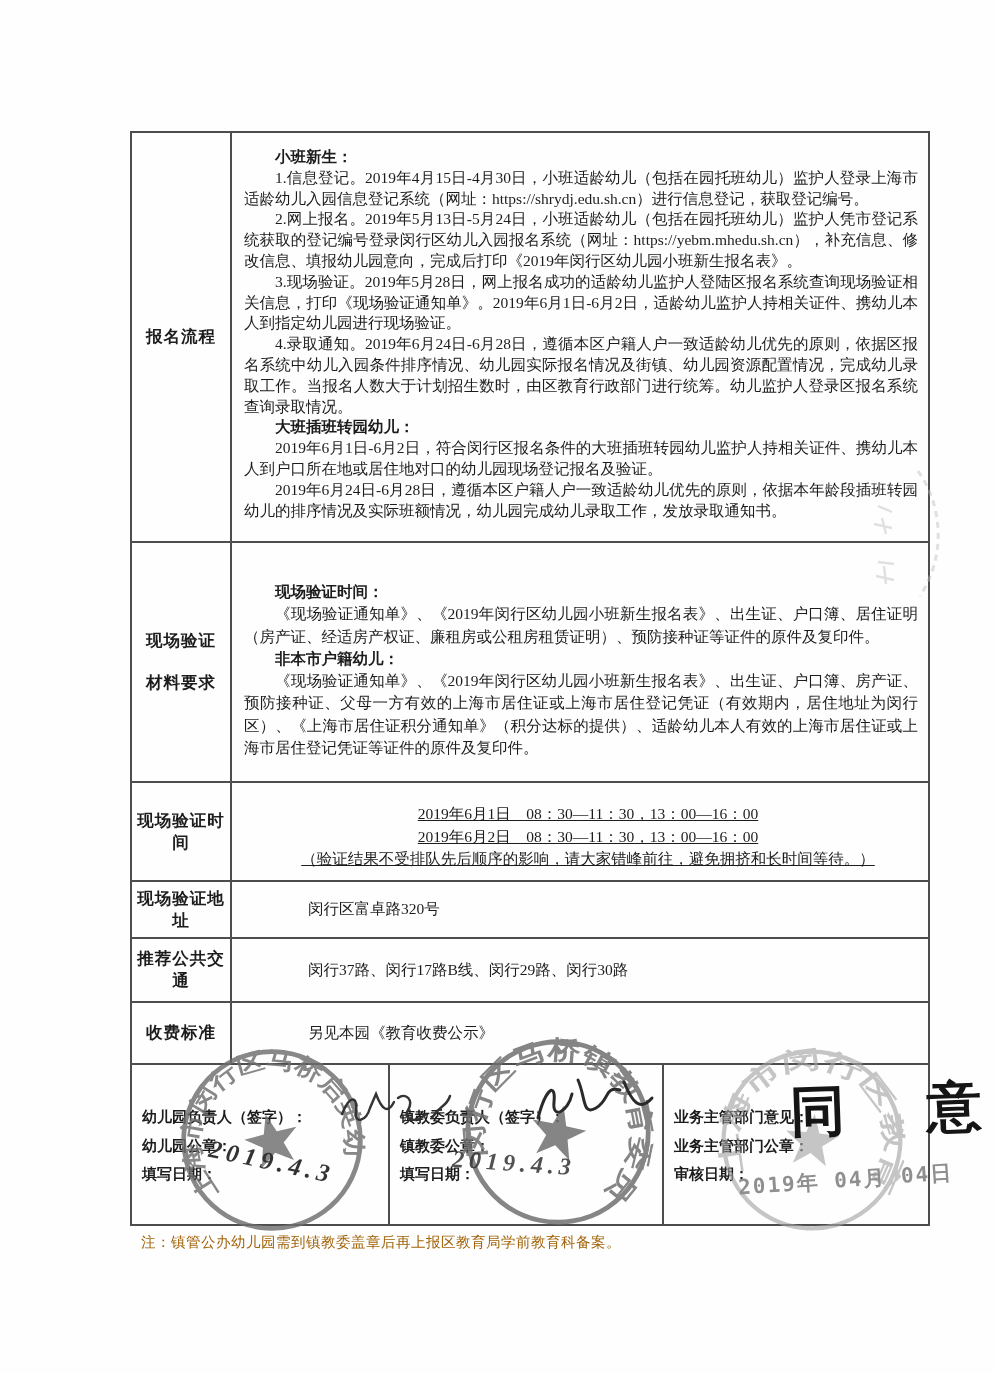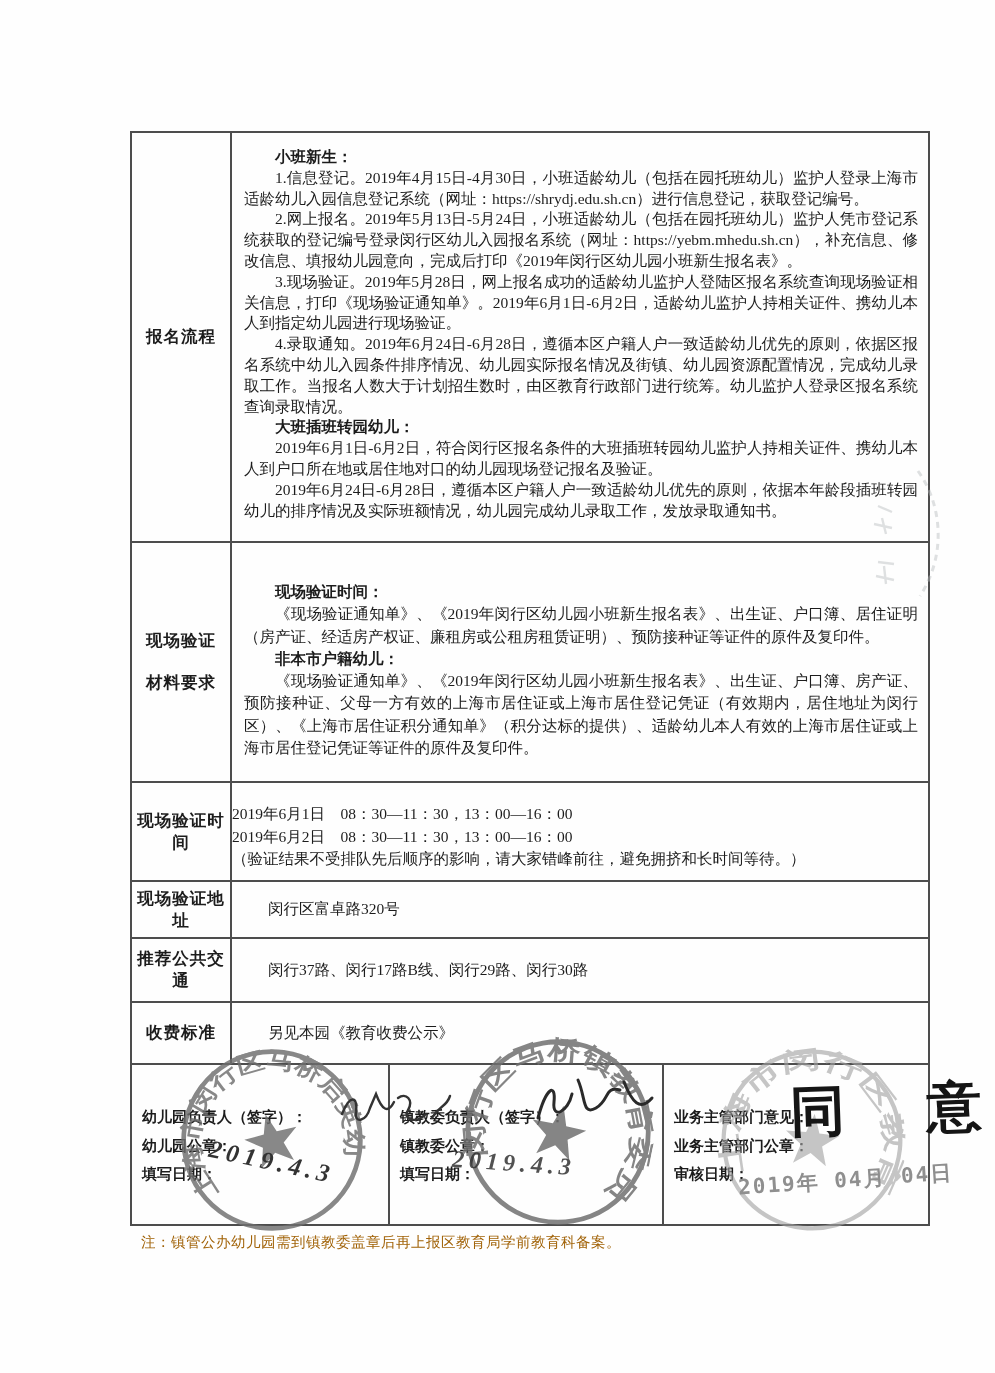"2019年6月1日 08：30—11：30，13：00—16：00" .time { padding: 20px 0 0 0 -> 20px 0 0 16px; text-align: none -> center; text-decoration: none -> underline }
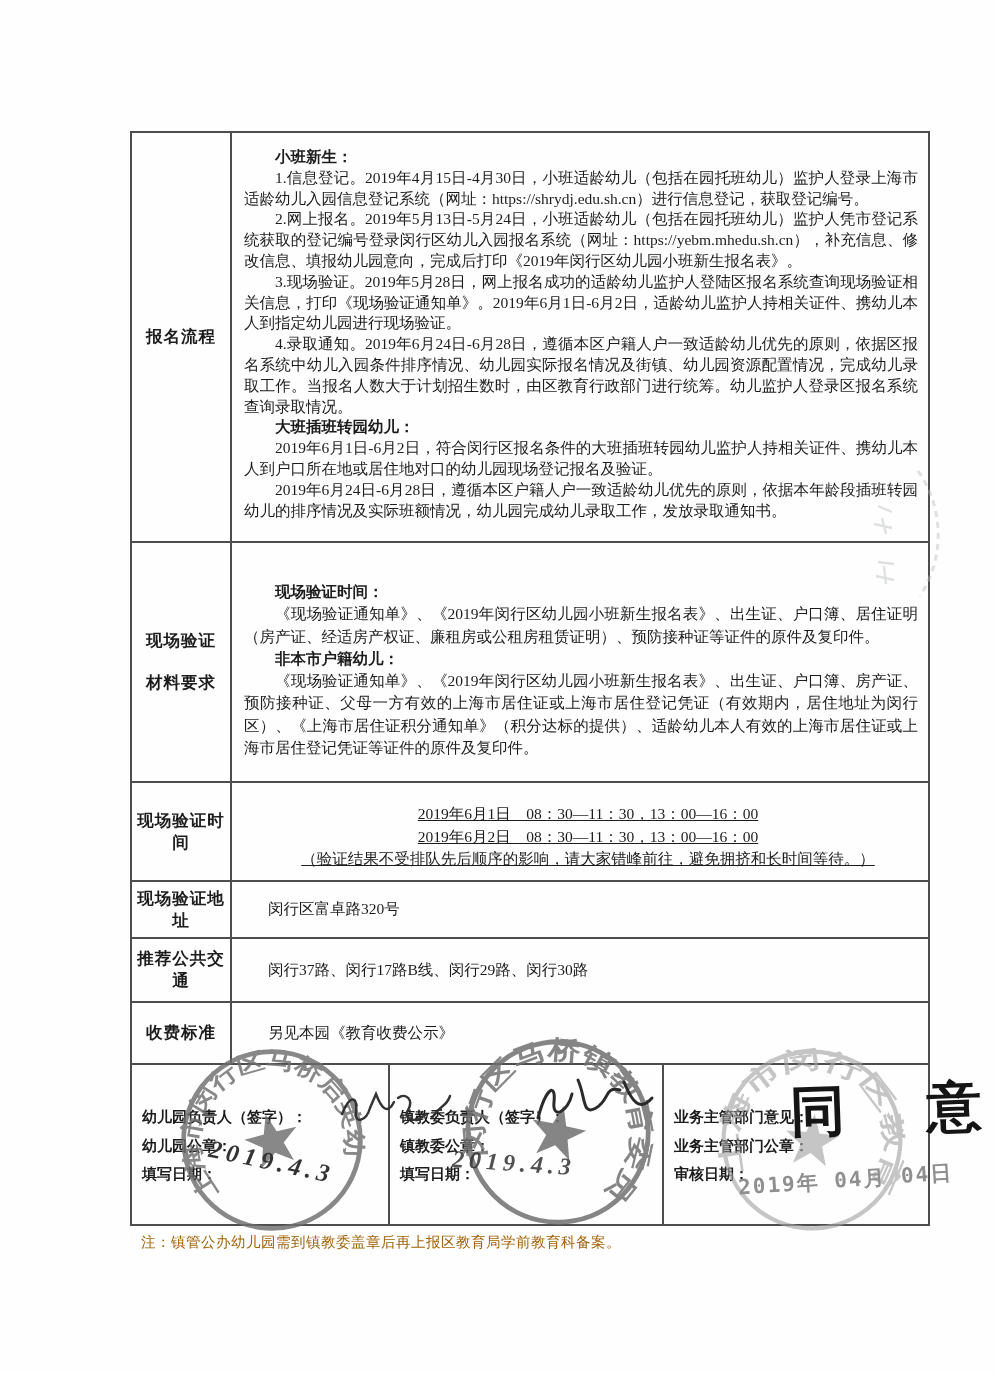"闵行区富卓路320号" .simple { padding-left: 36px -> 76px }
